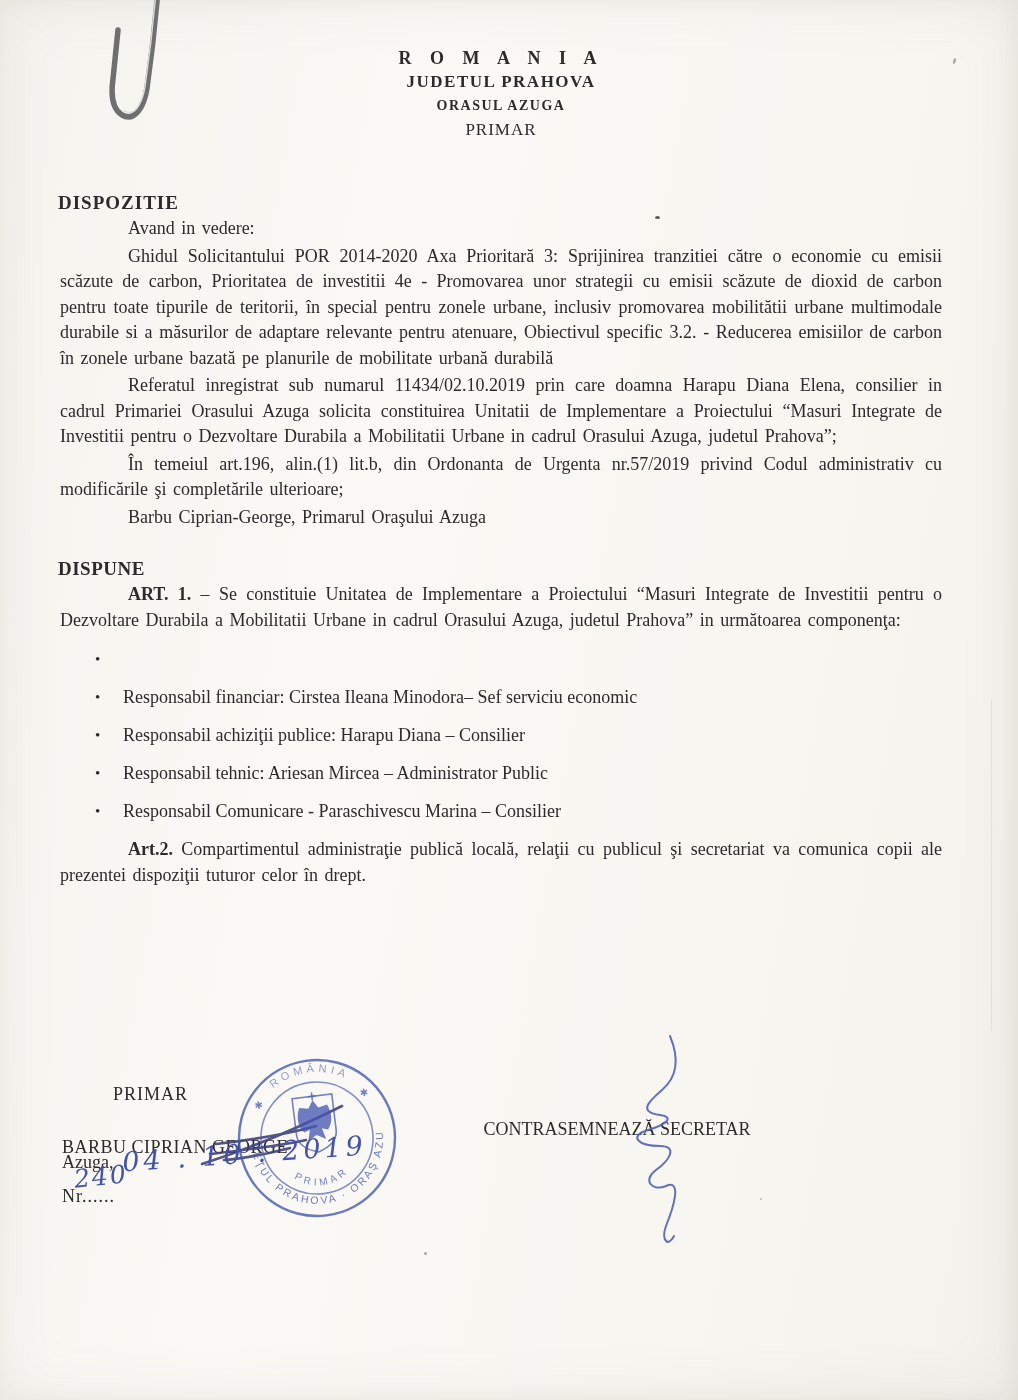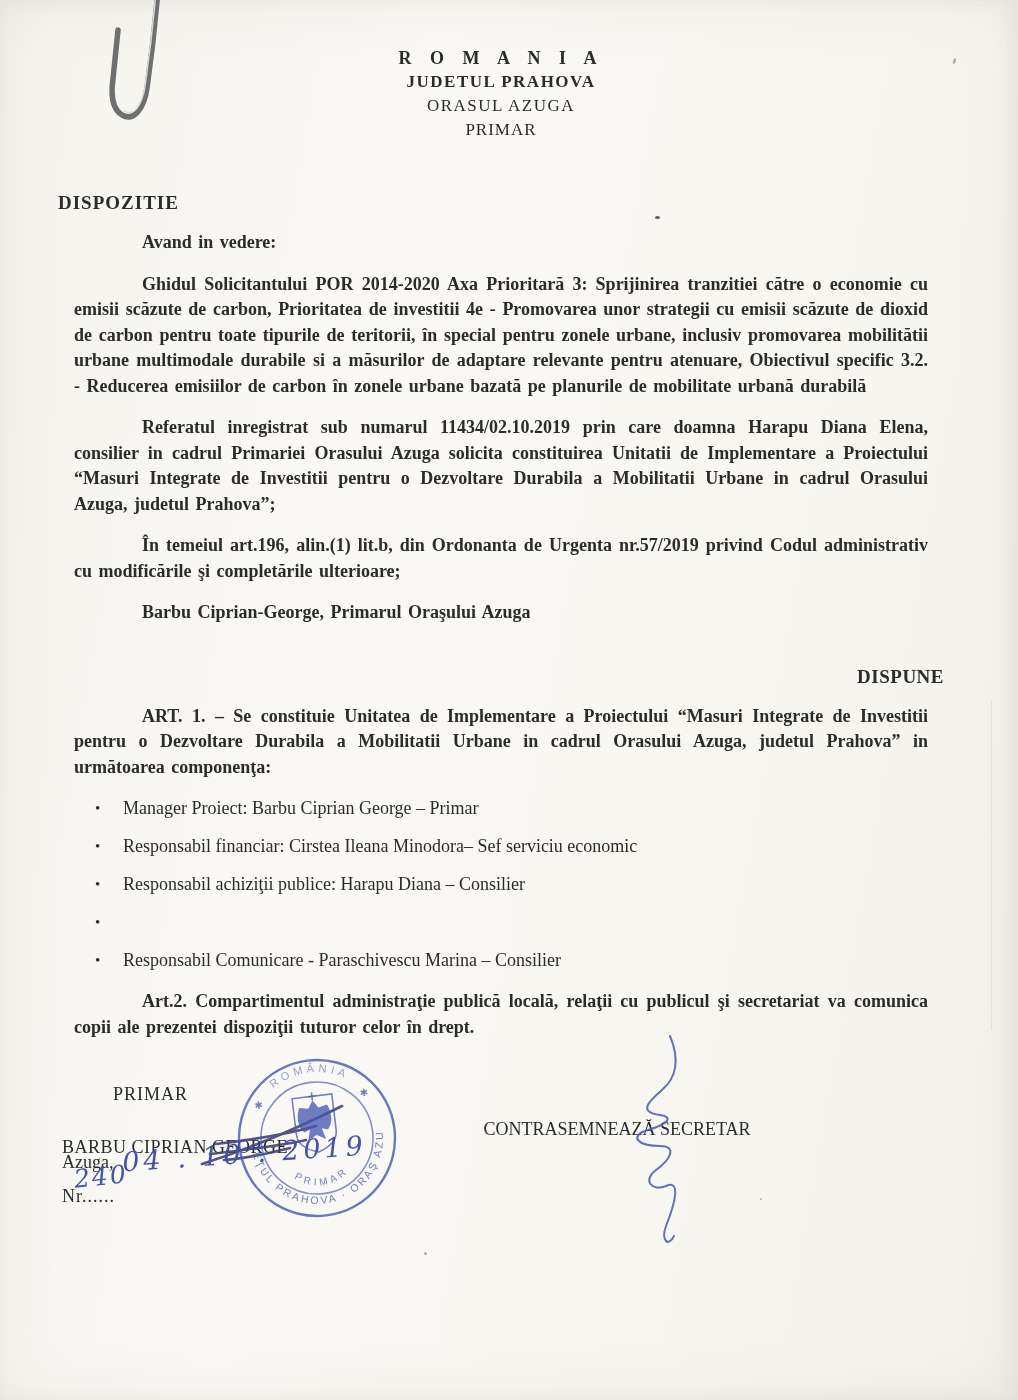"ORASUL AZUGA" .hdr .city { font-size: 17px -> 14px; font-weight: normal -> bold }
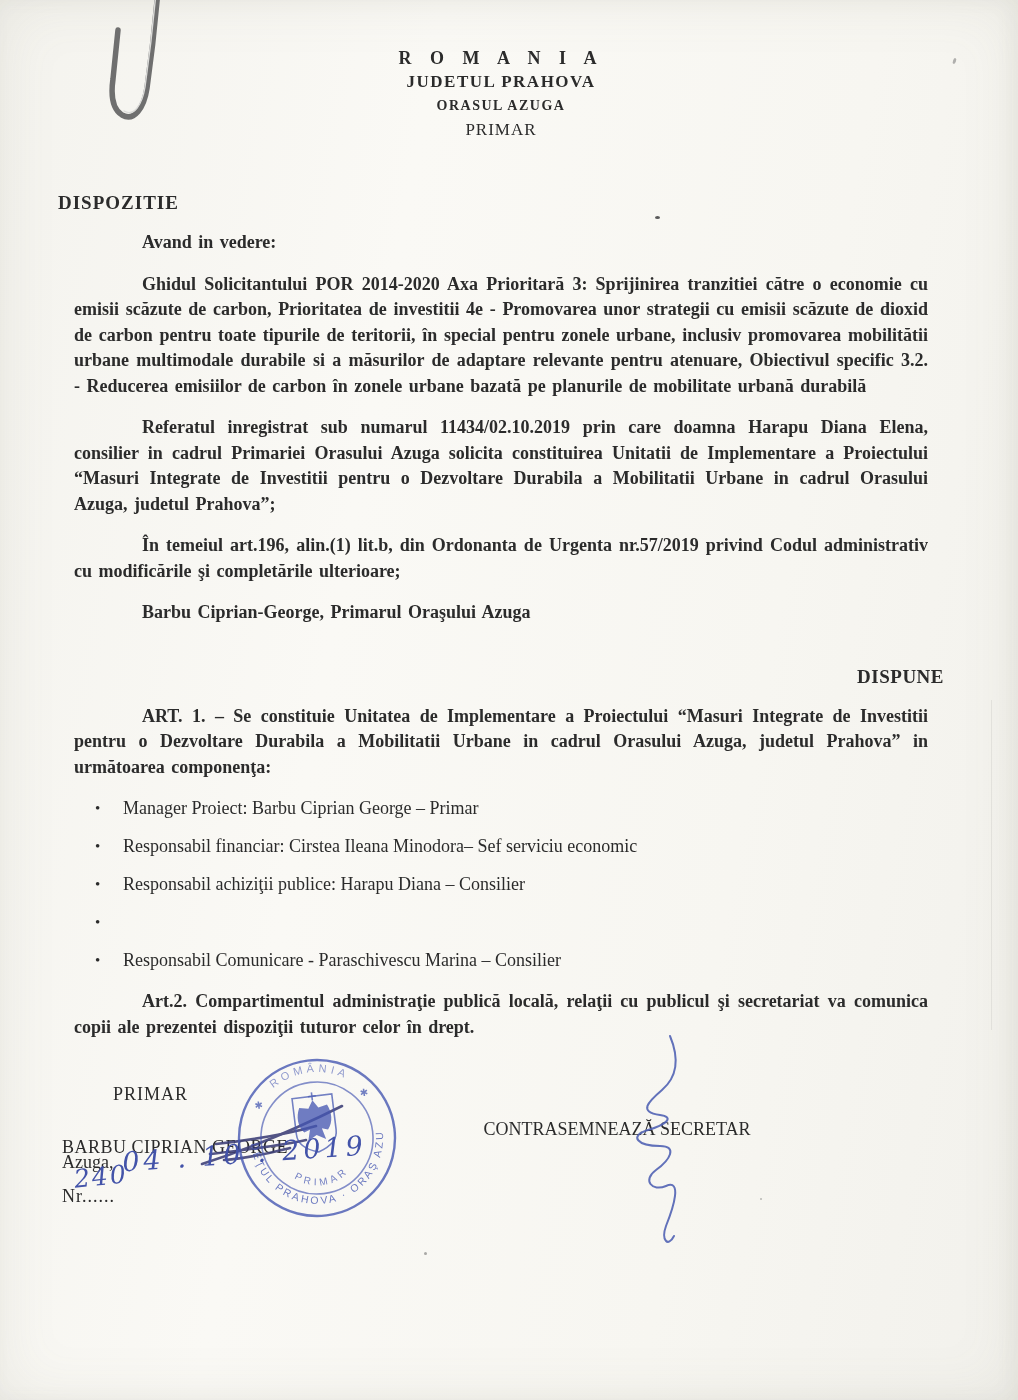"Avand in vedere:" p.body { font-weight: bold -> none; margin: 16px -> 2px }
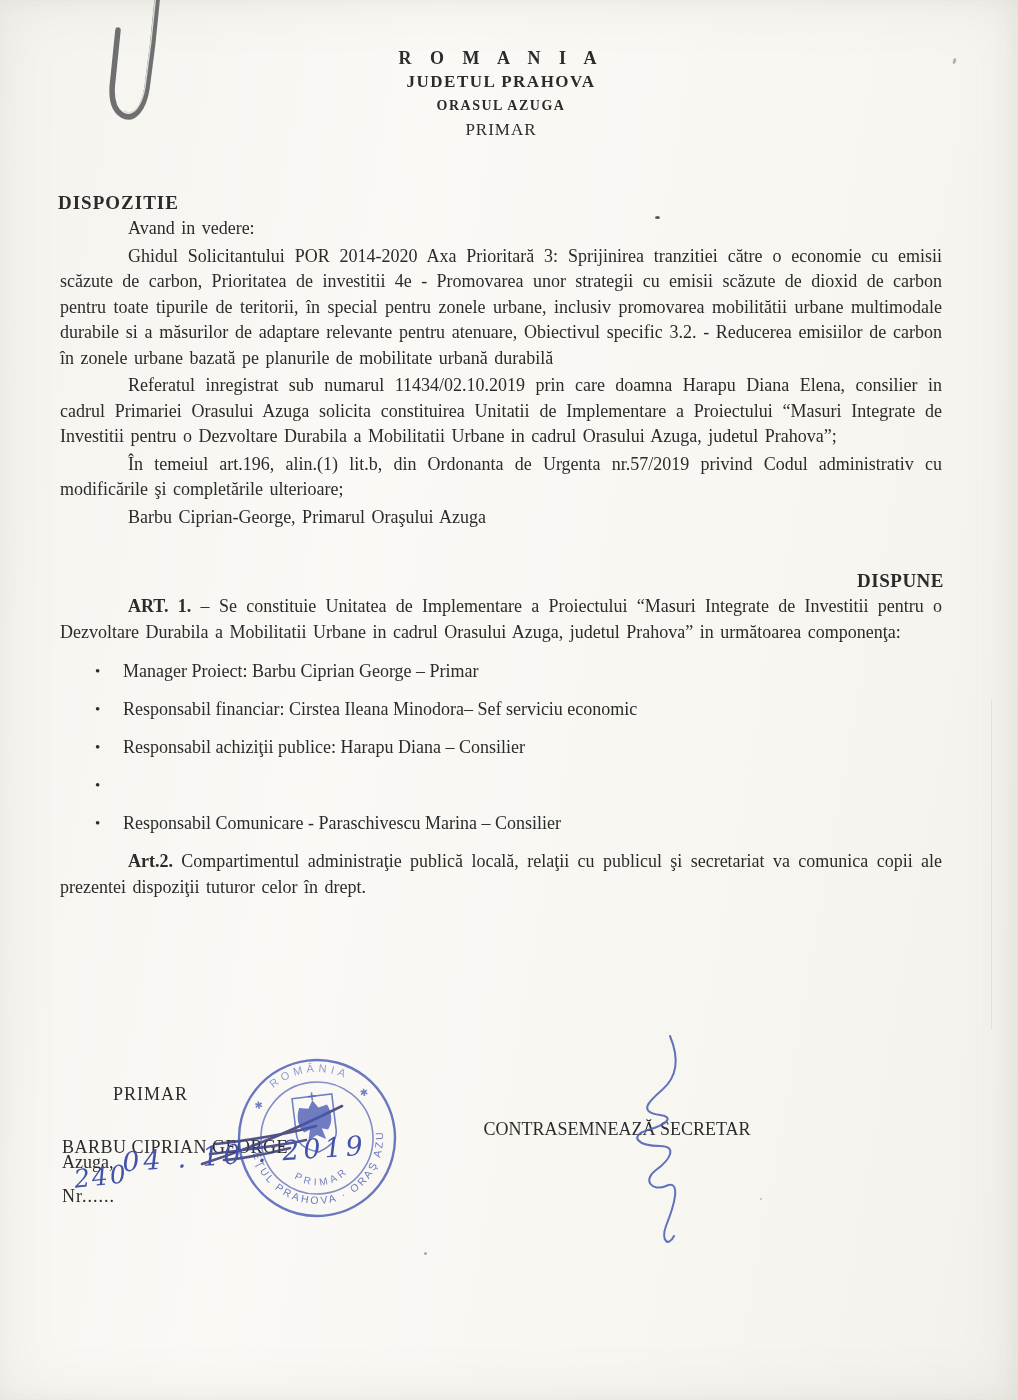"DISPUNE" .dispune { margin-top: 40px -> 28px; text-align: right -> left }
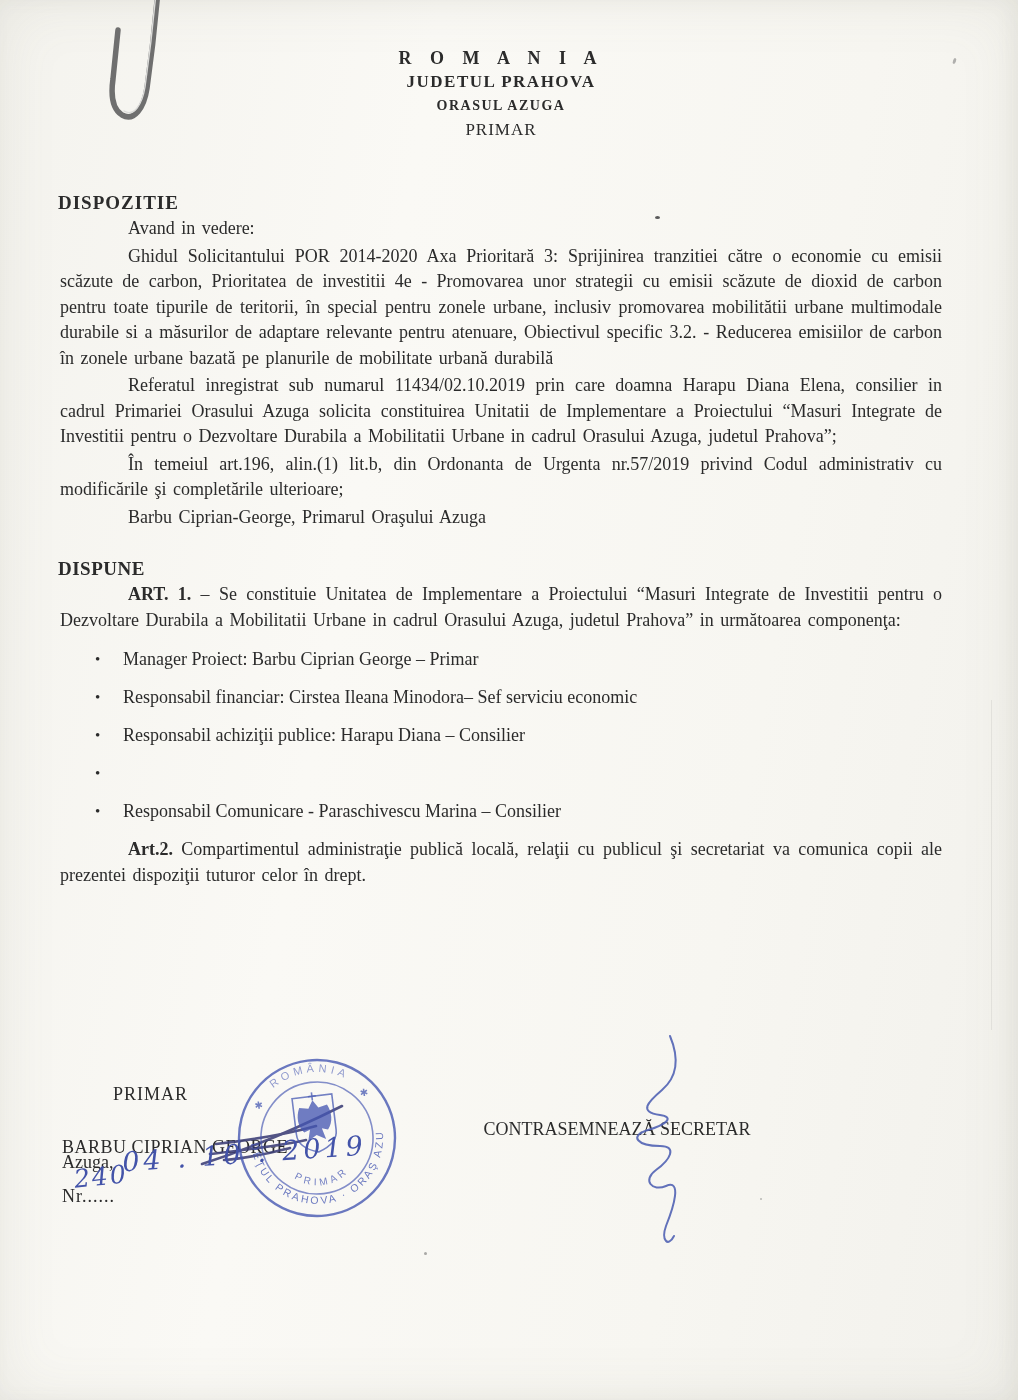"Manager Proiect: Barbu Ciprian George" span { html: <span>Manager Proiect: Barbu Ciprian George – Primar</span> -> none }
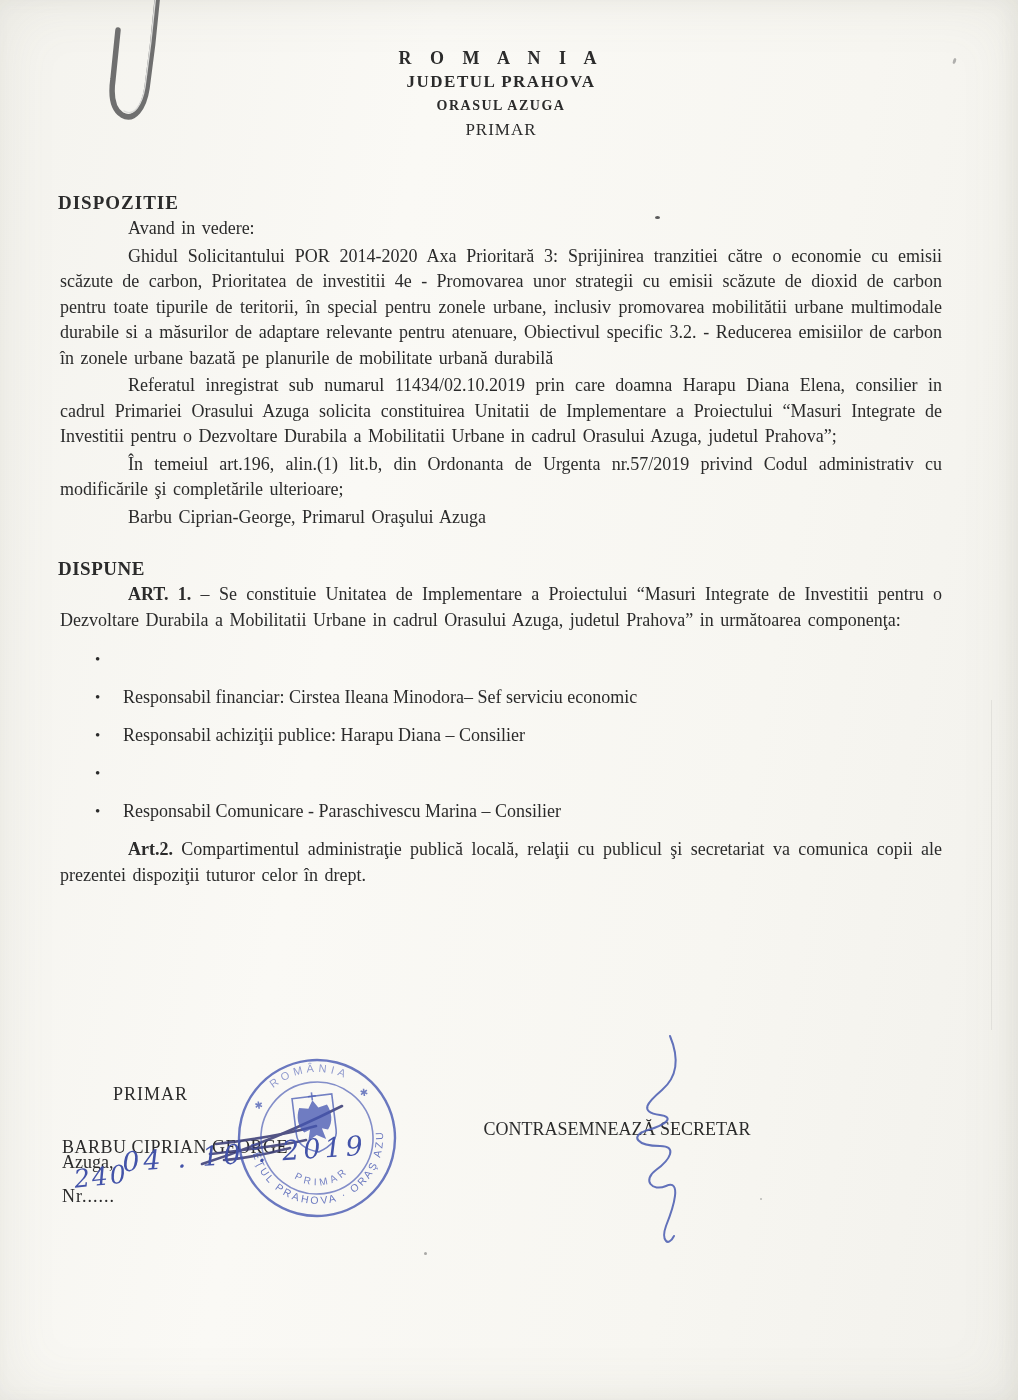"Responsabil tehnic: Ariesan Mircea –" span { html: none -> <span>Responsabil tehnic: Ariesan Mircea – Administrator Public</span> }
